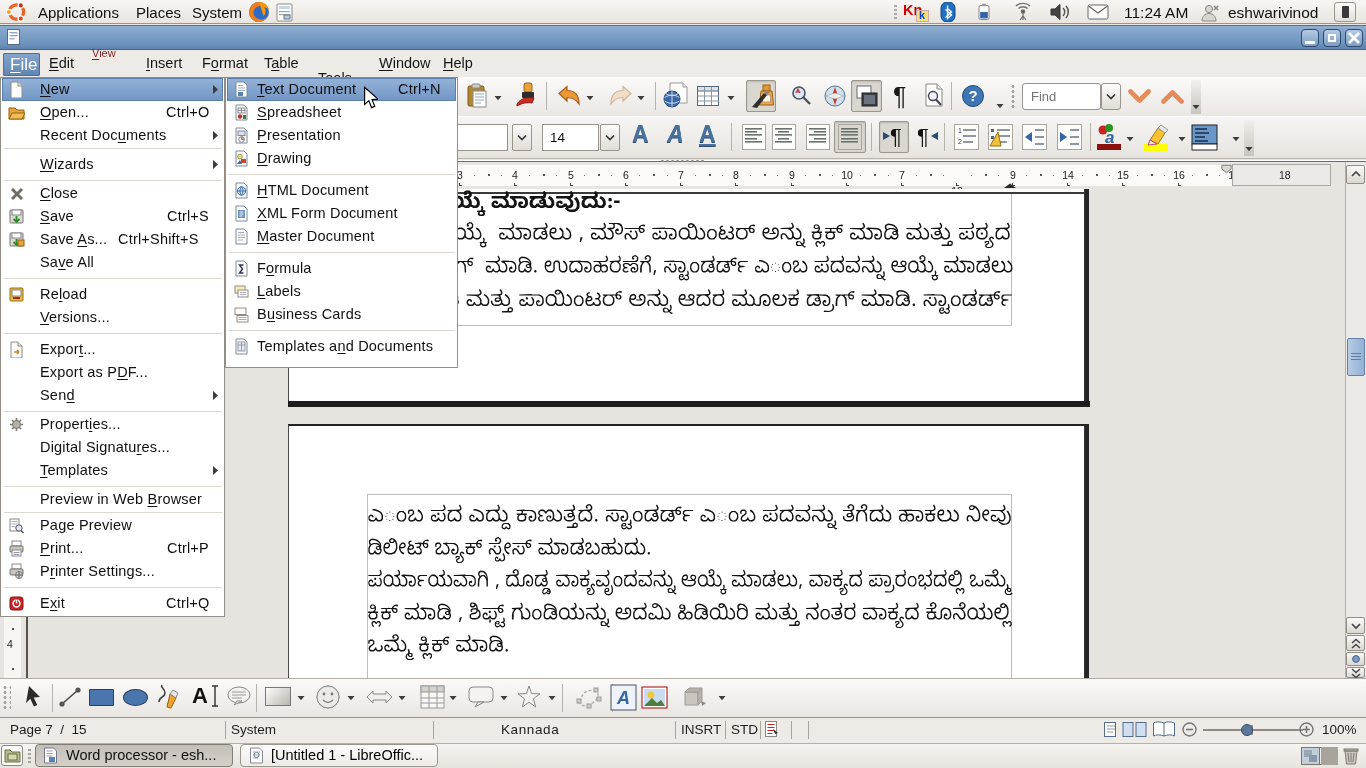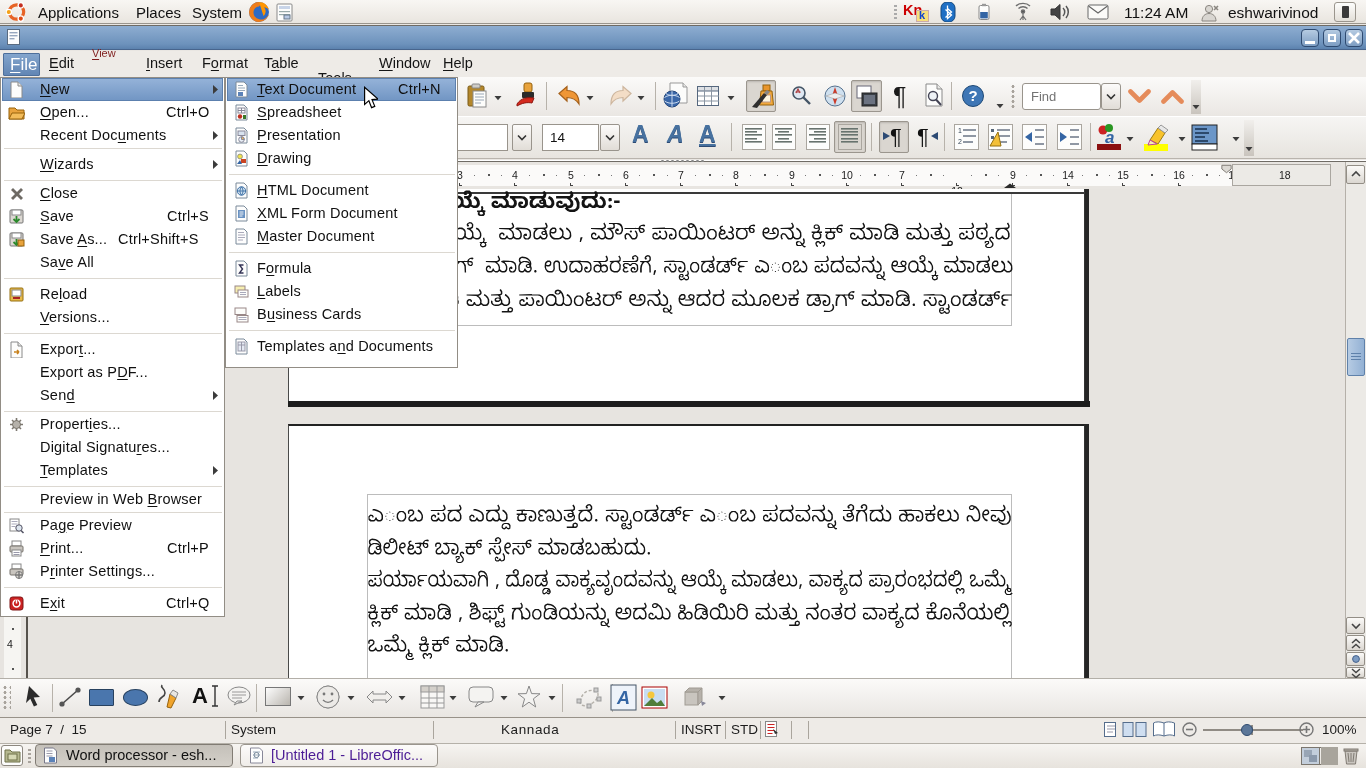"[Untitled 1 - LibreOffic..." div.txt { color: #4c1d95 -> #000000 }
